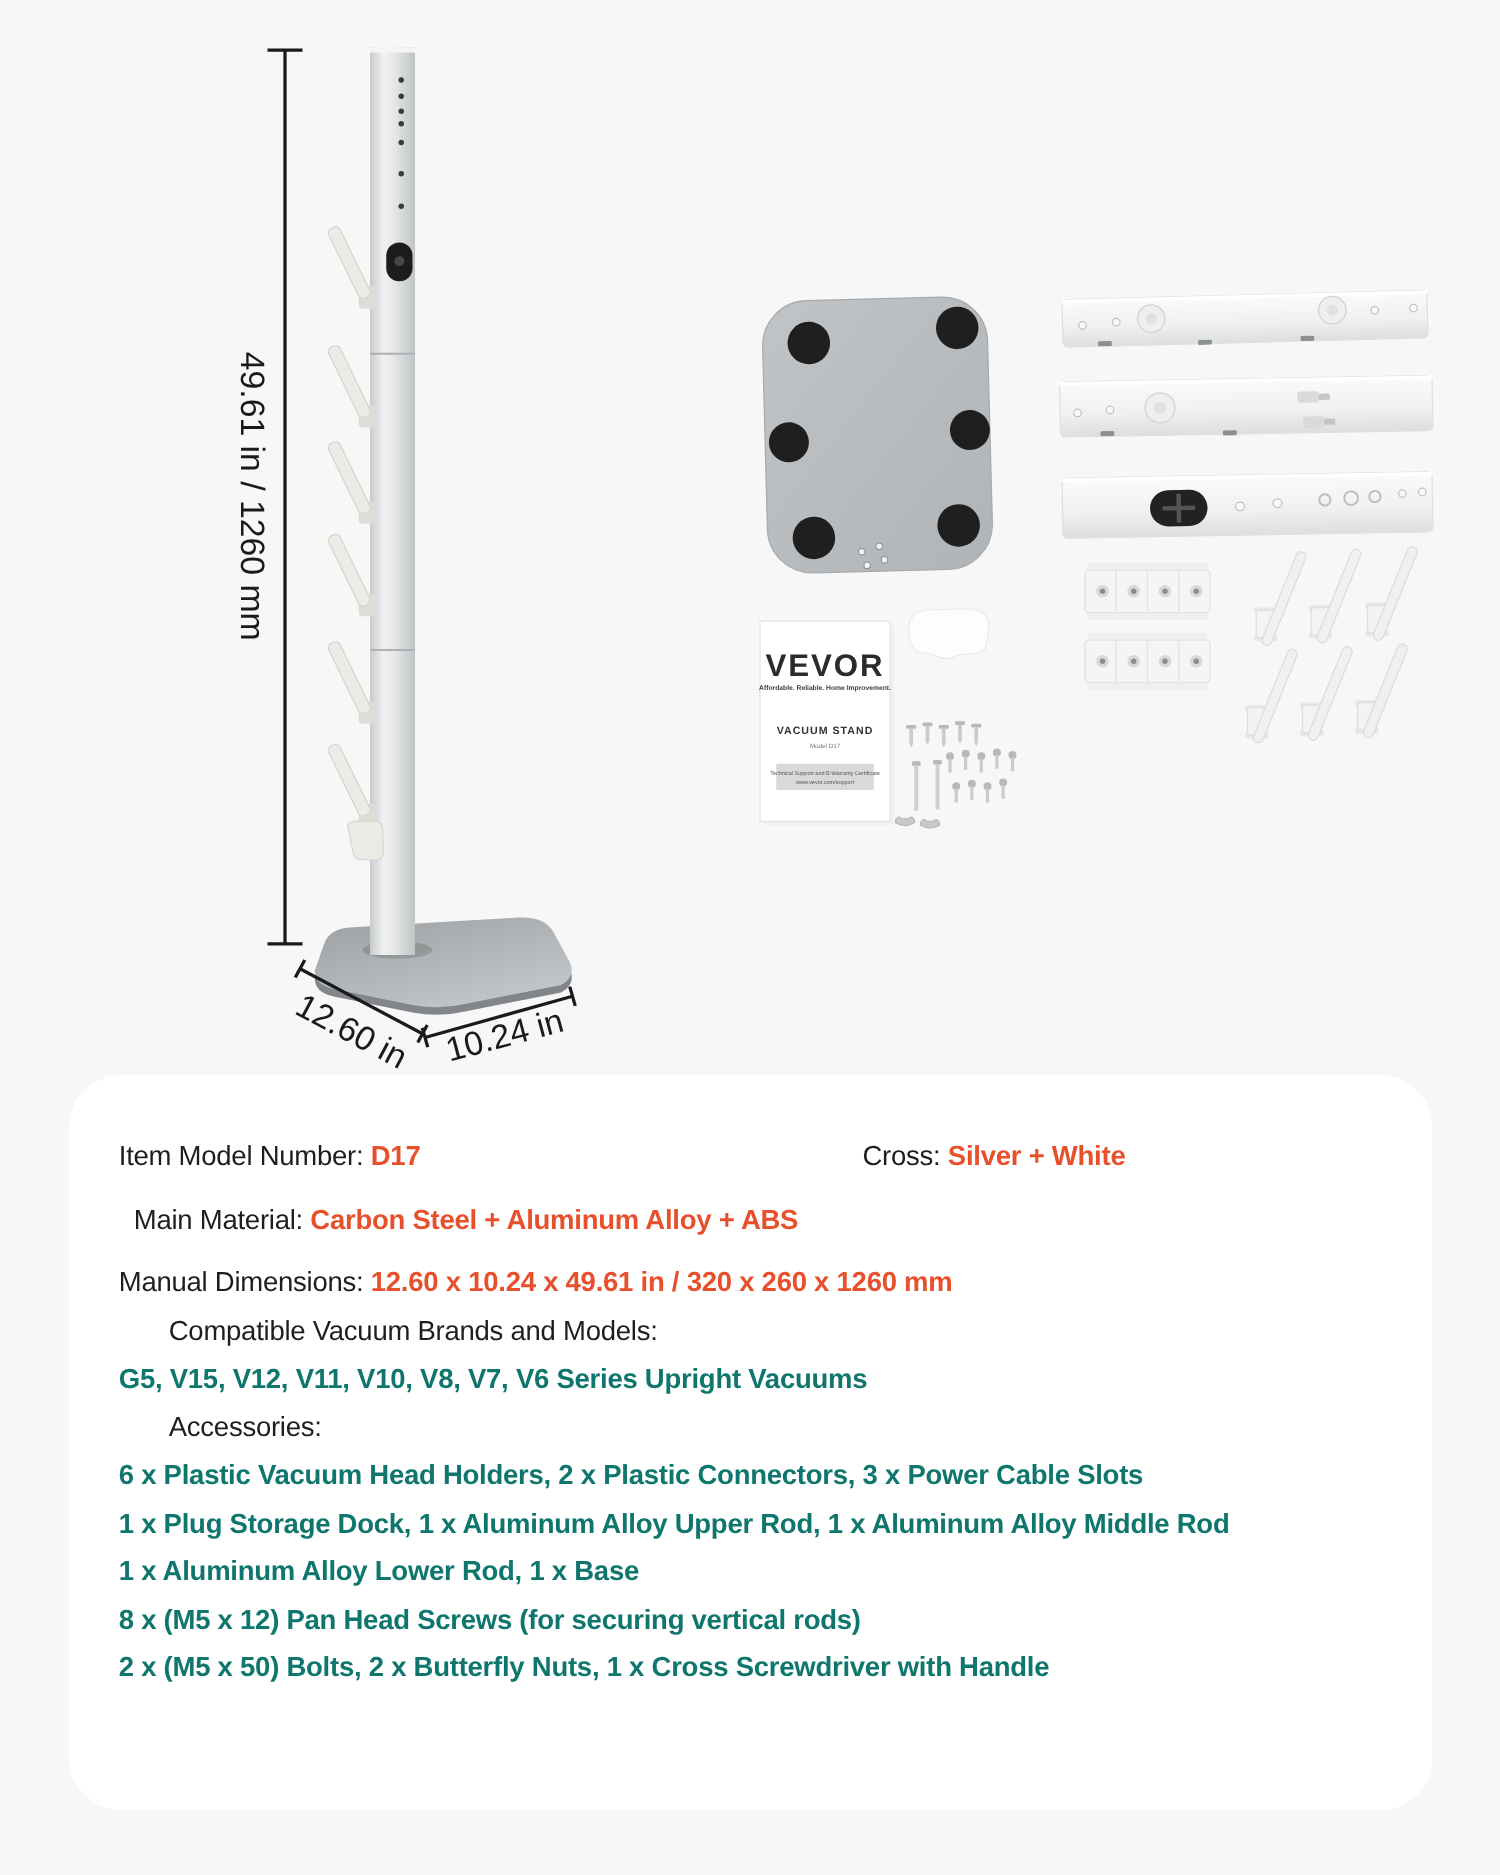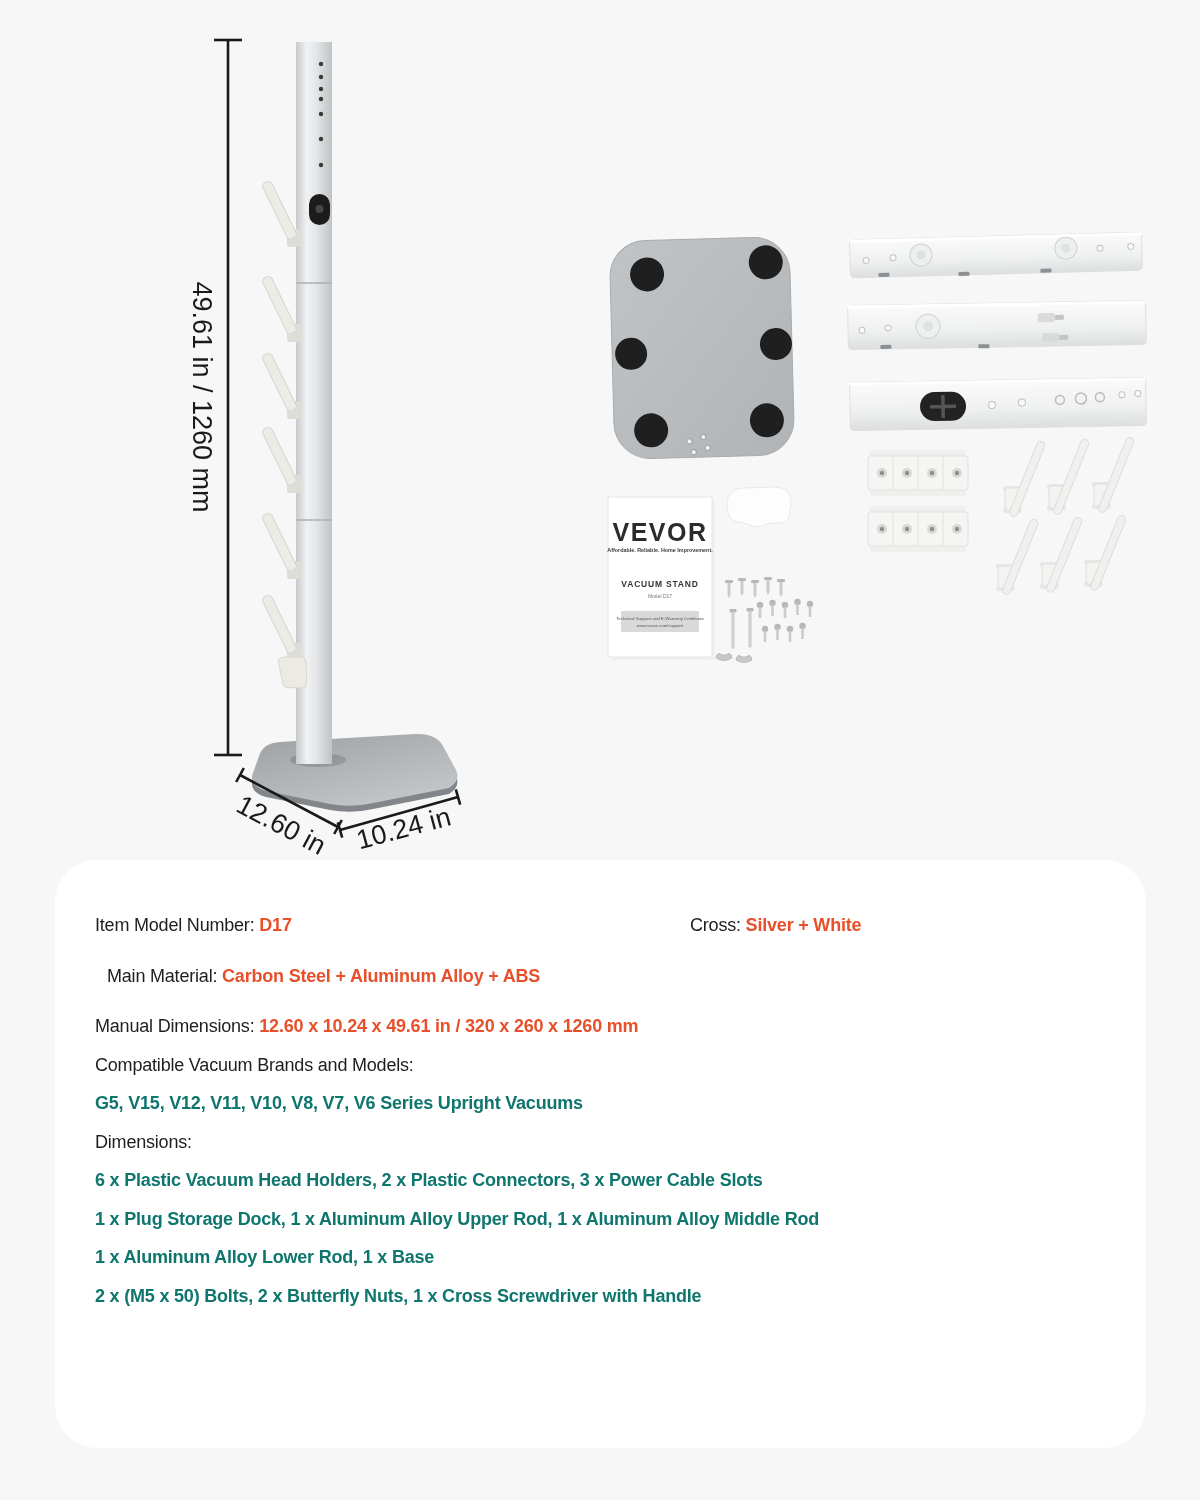"Item Model Number: D17" .card-content { font-size: 18px -> 22px }
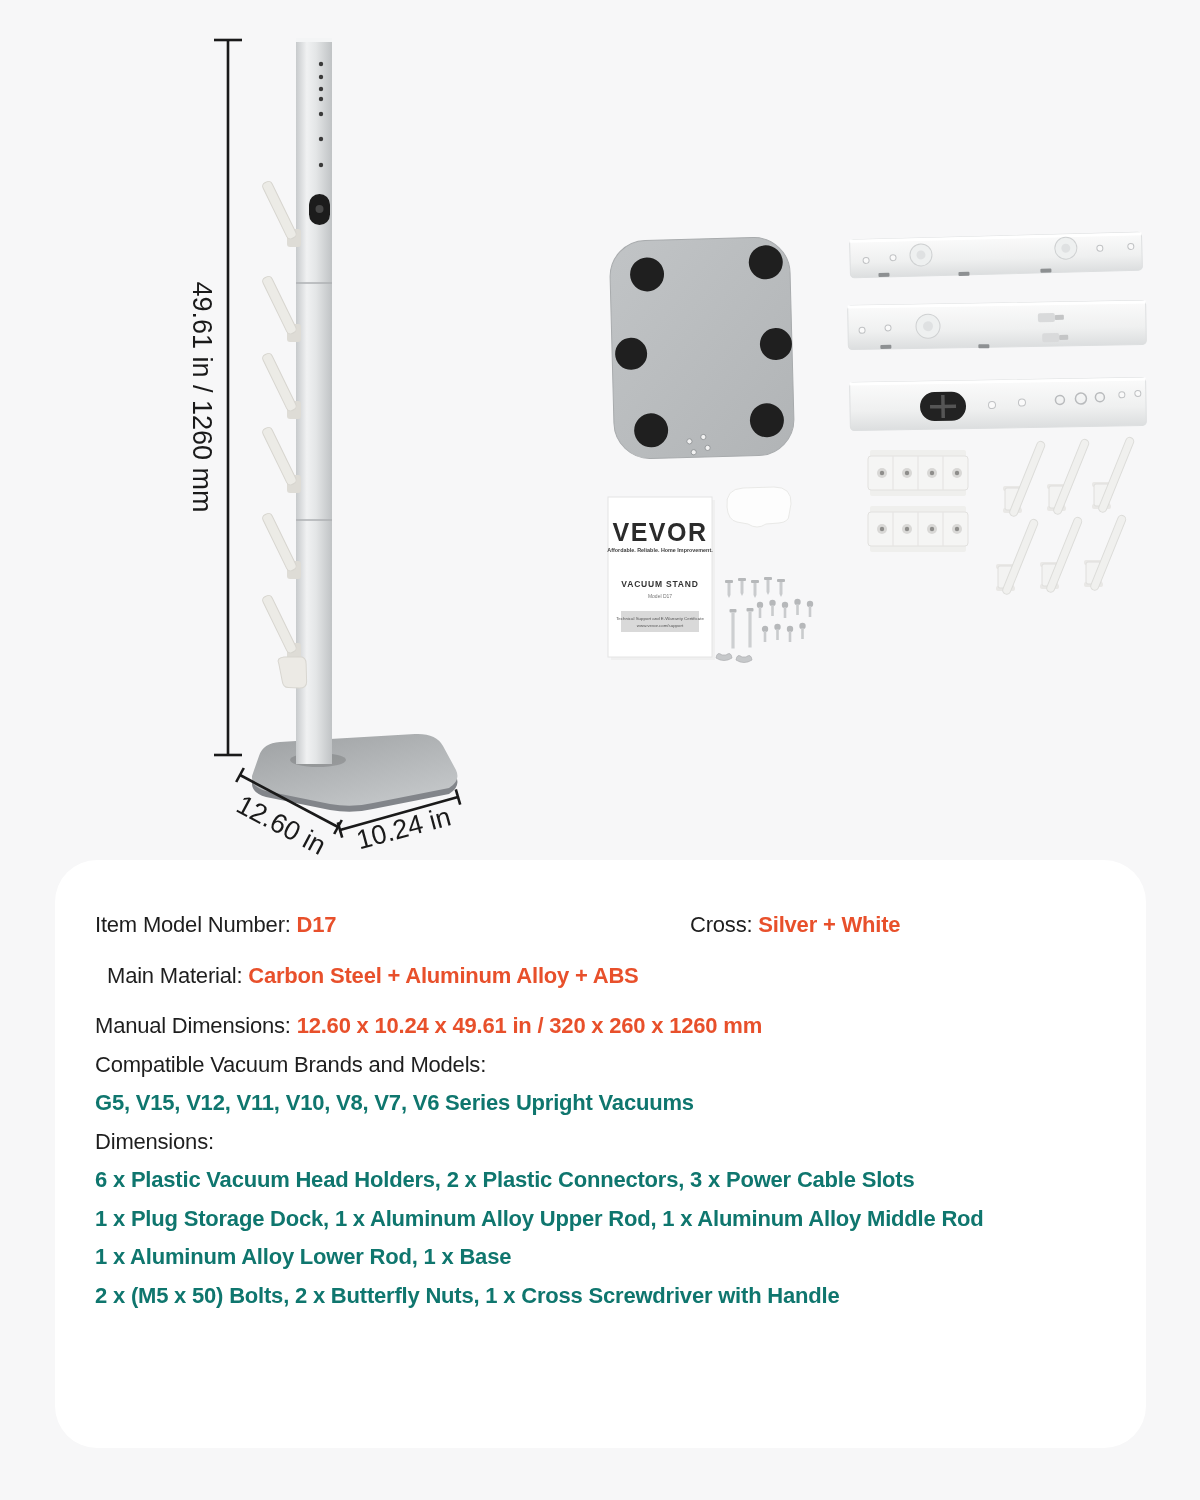"Compatible Vacuum Brands and Models:" .heading { margin-left: none -> 40px }
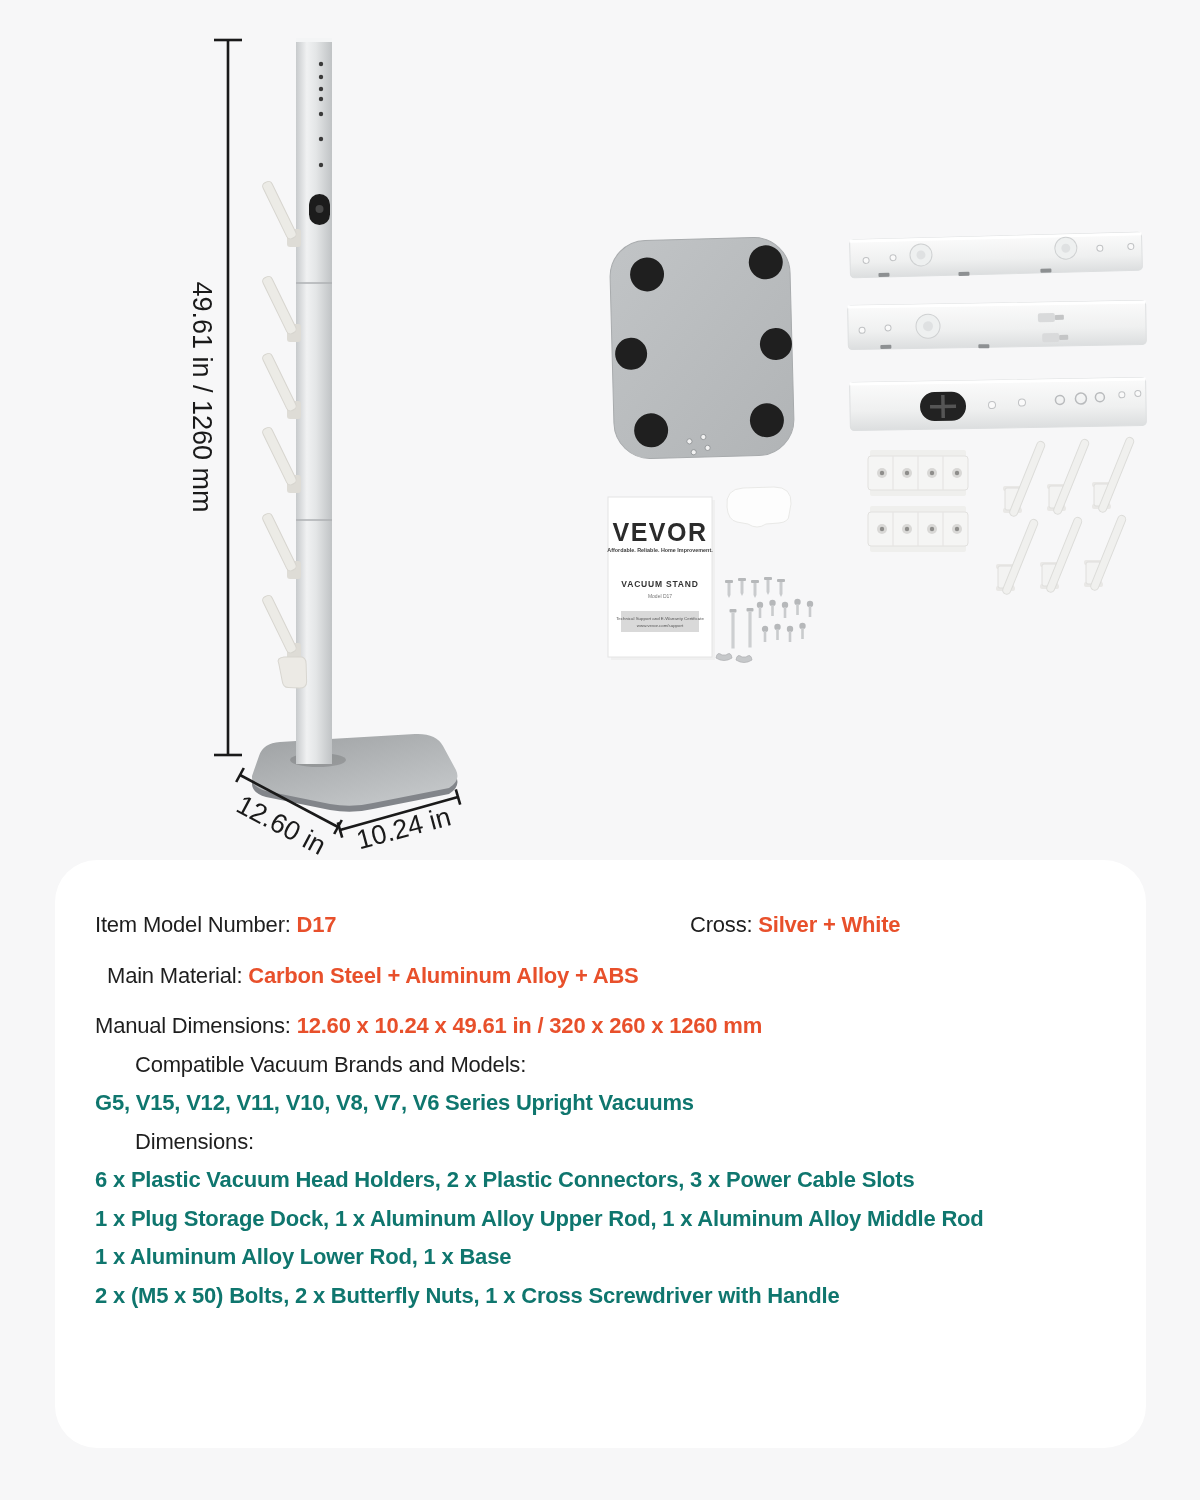"Dimensions:" div.line { text: Dimensions -> Accessories }
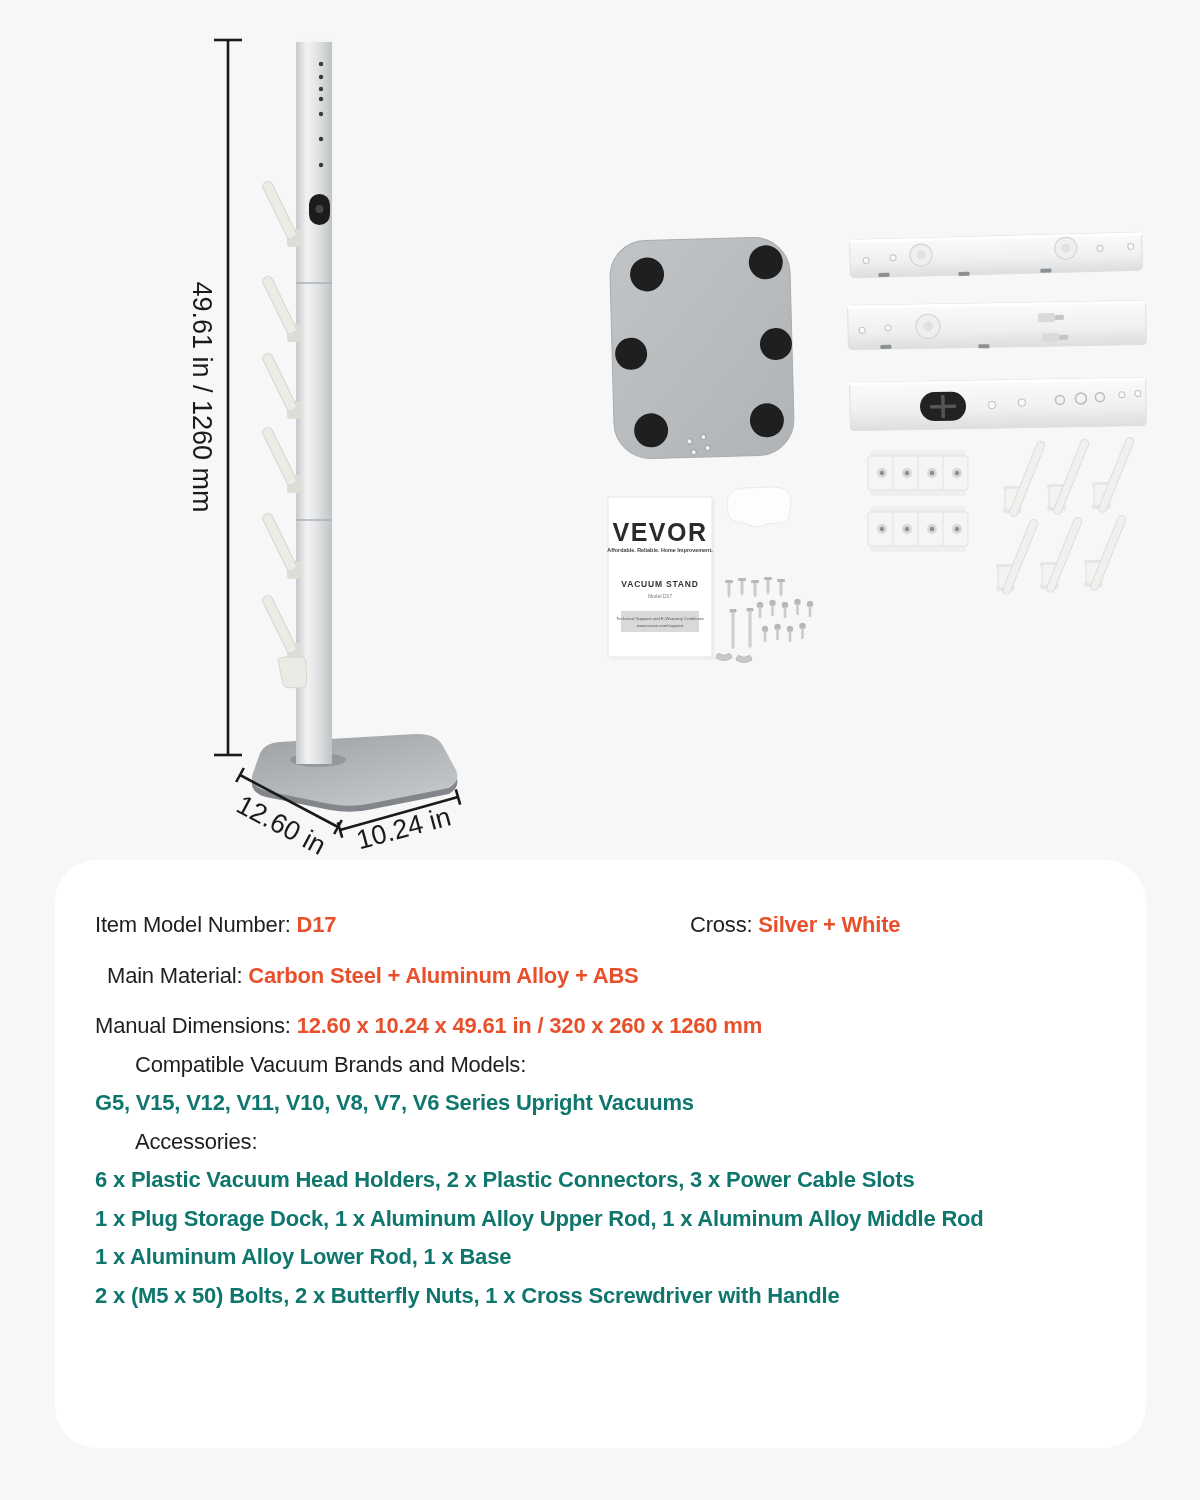"8 x (M5 x 12)" div.line { html: none -> <div>8 x (M5 x 12) Pan Head Screws (for securing vertical rods)</div> }
